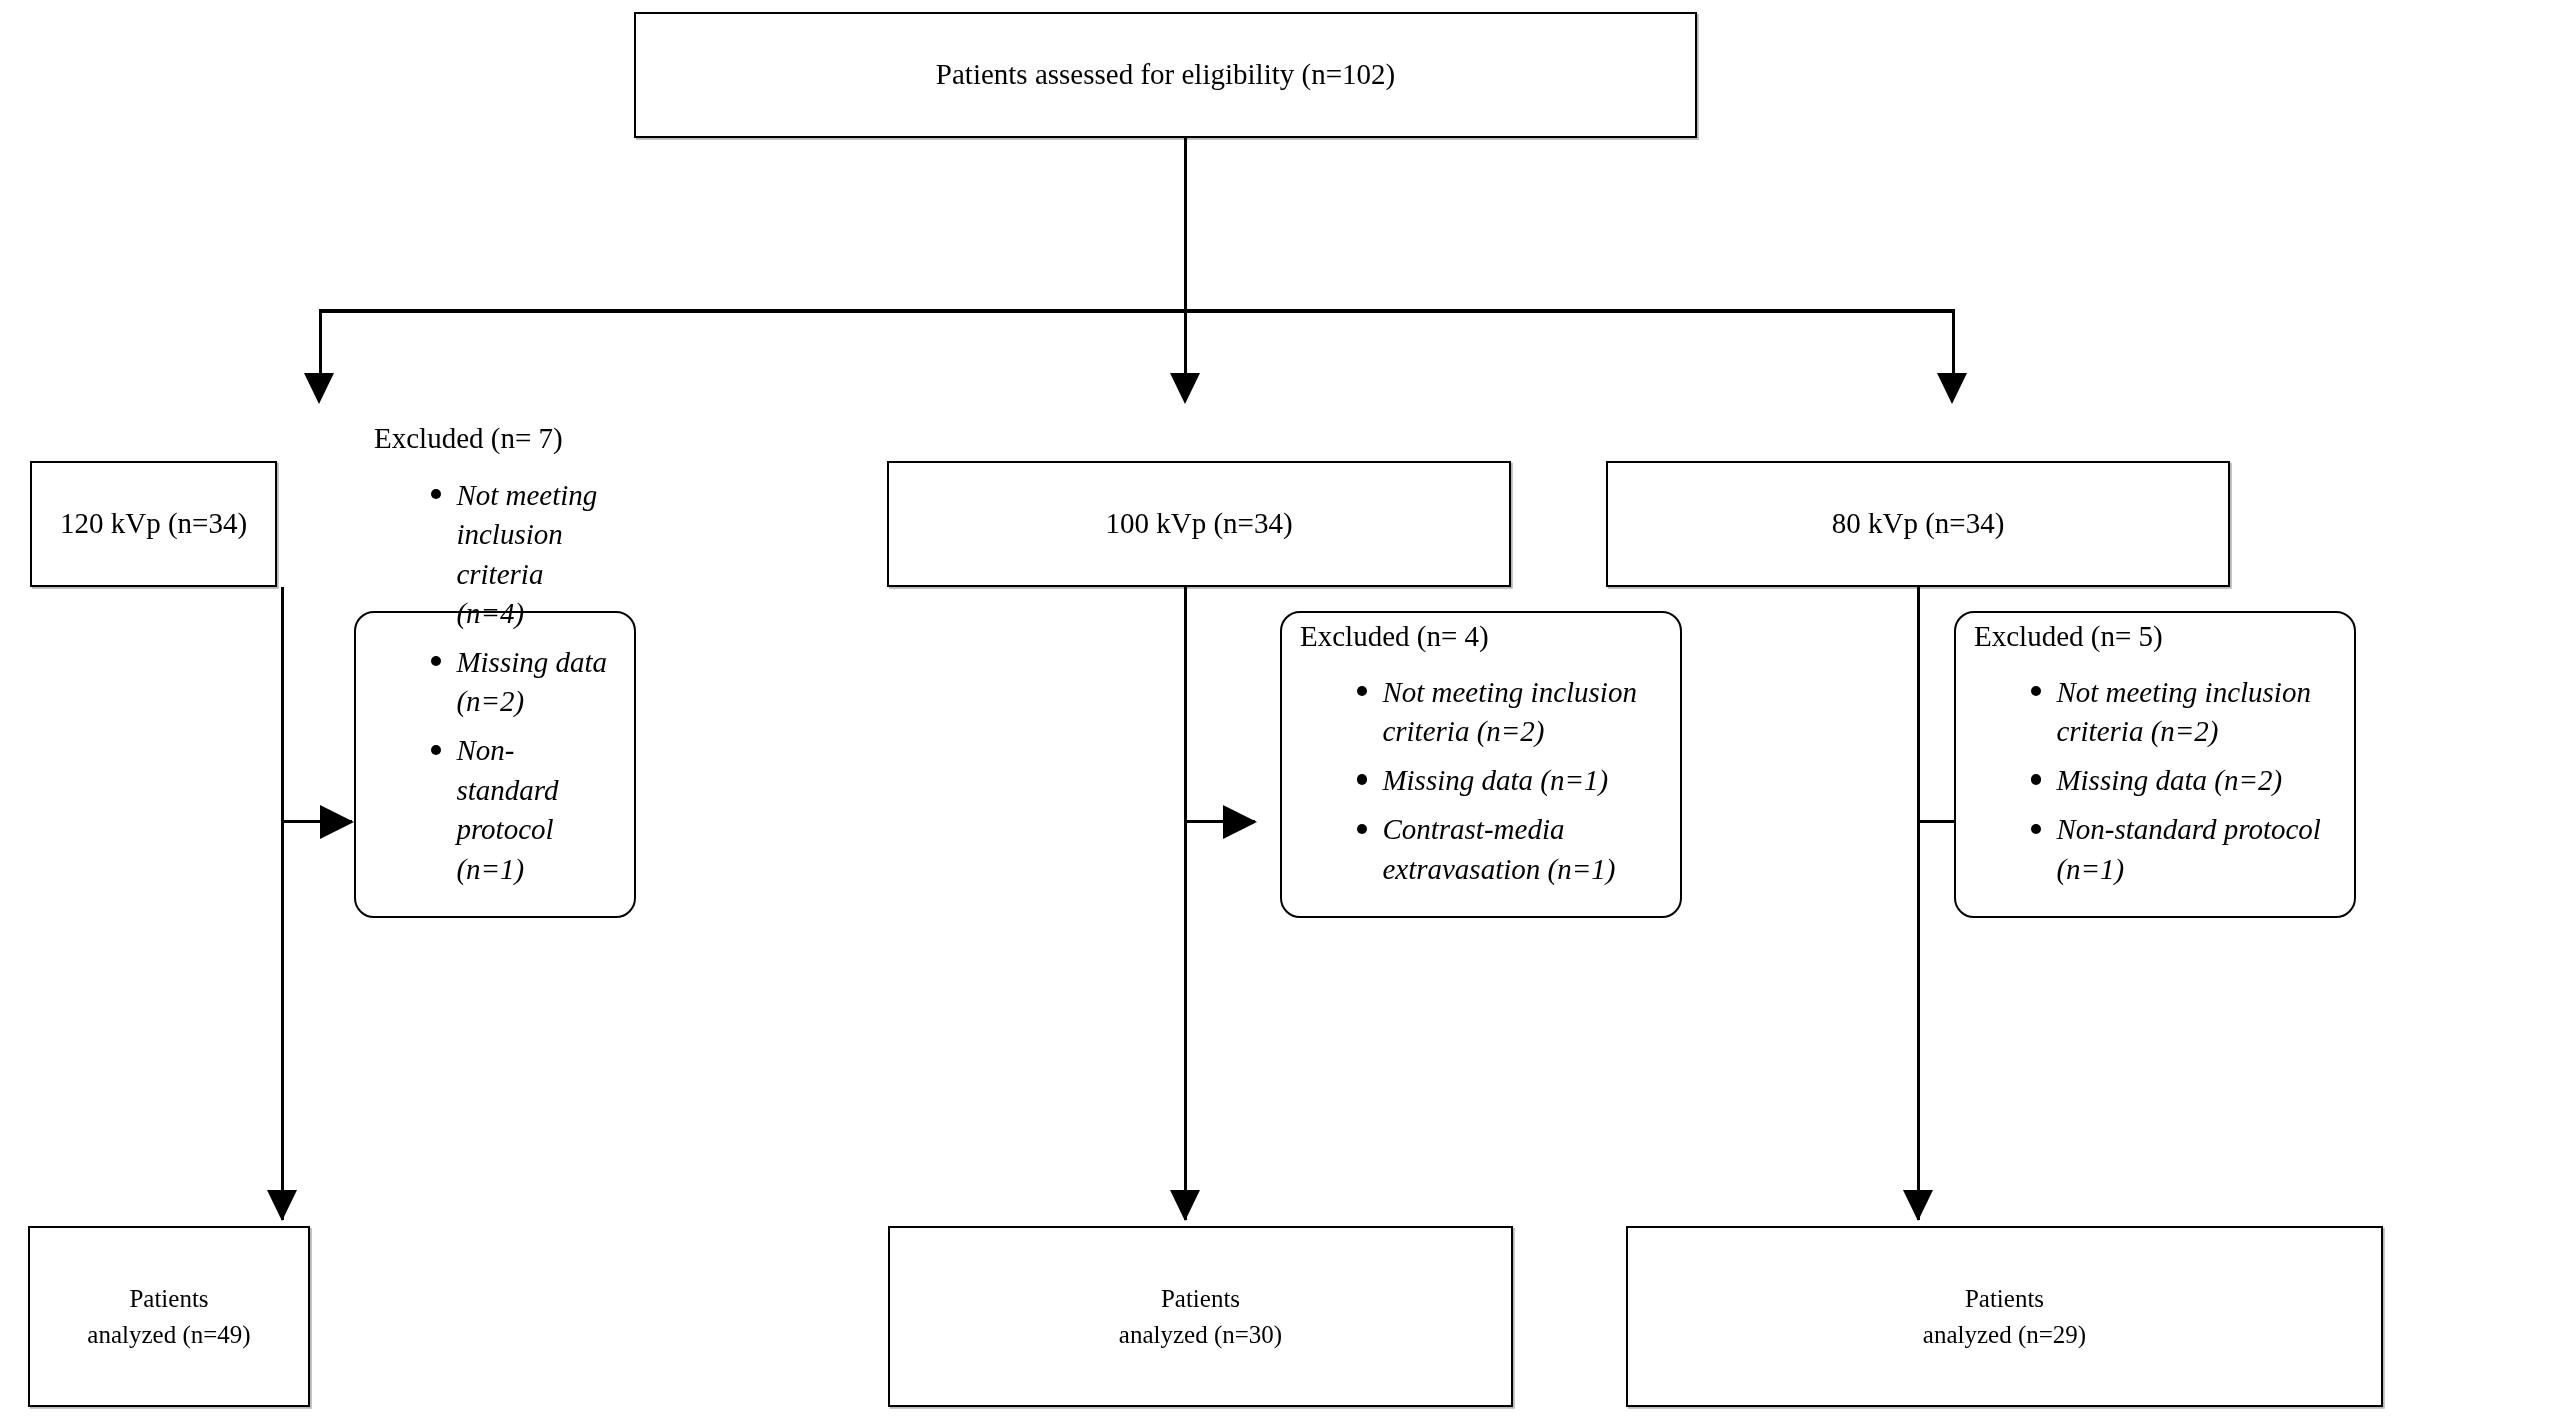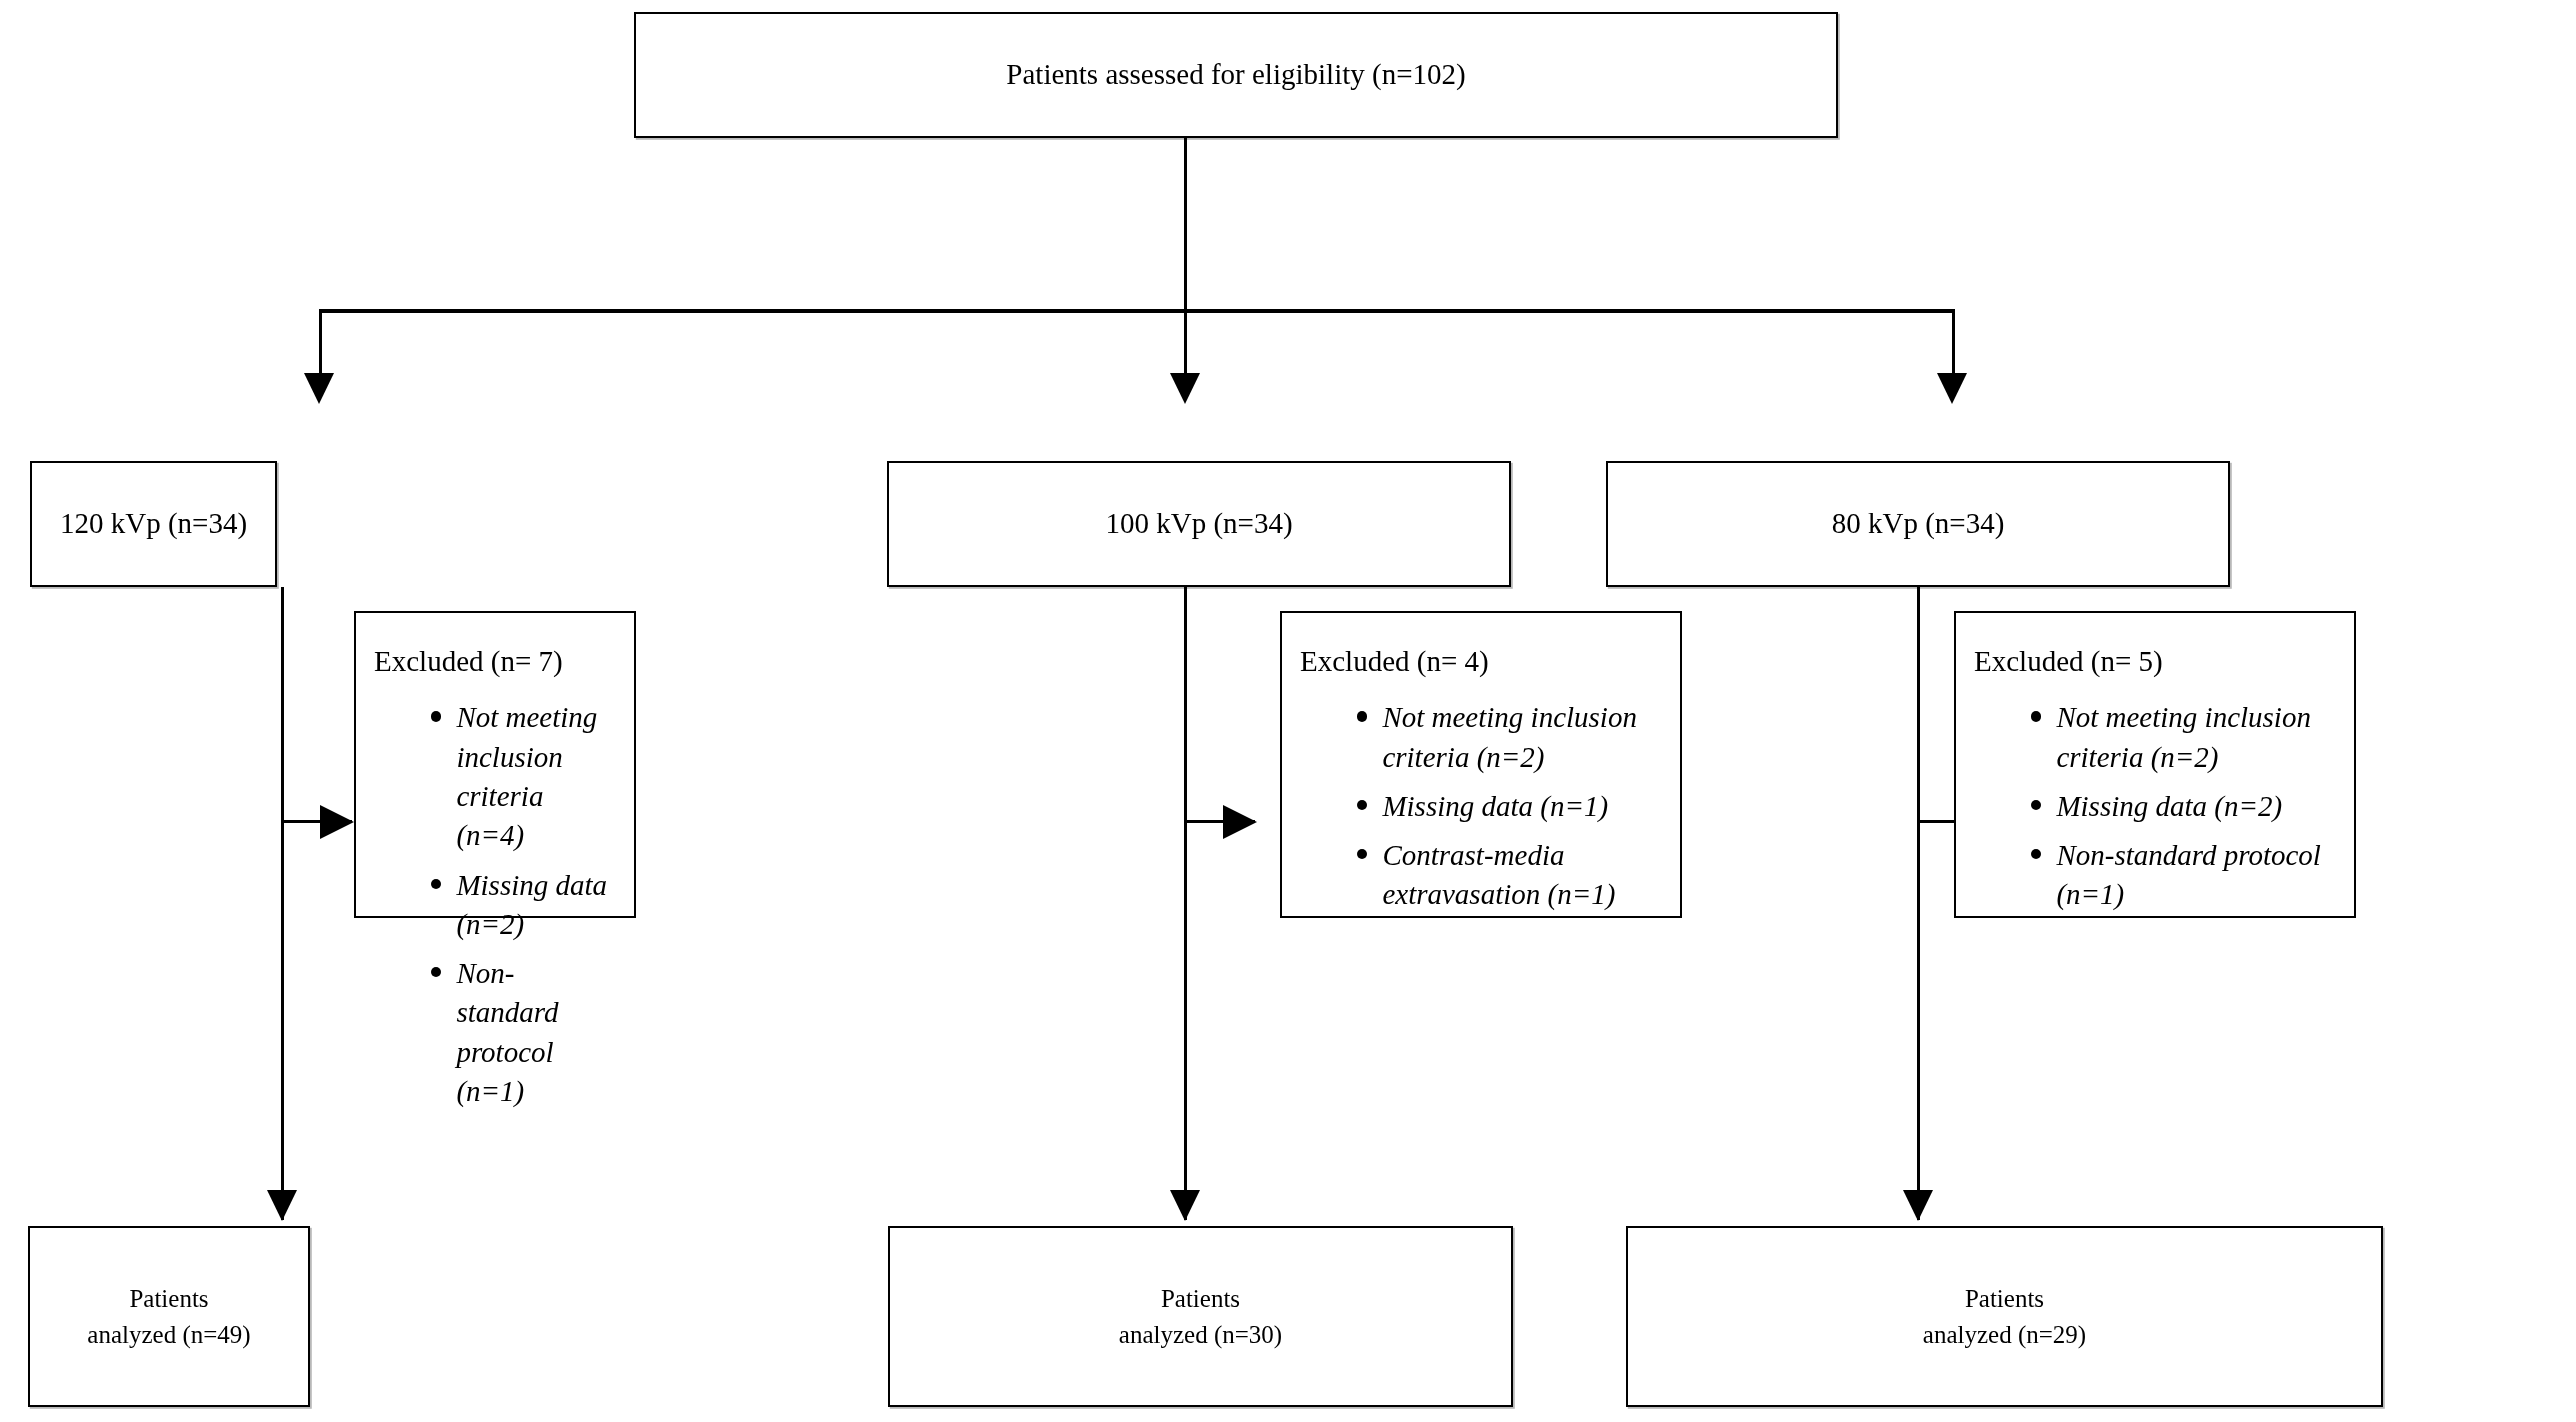"Patients assessed for eligibility" div.box { width: 1204px -> 1063px }
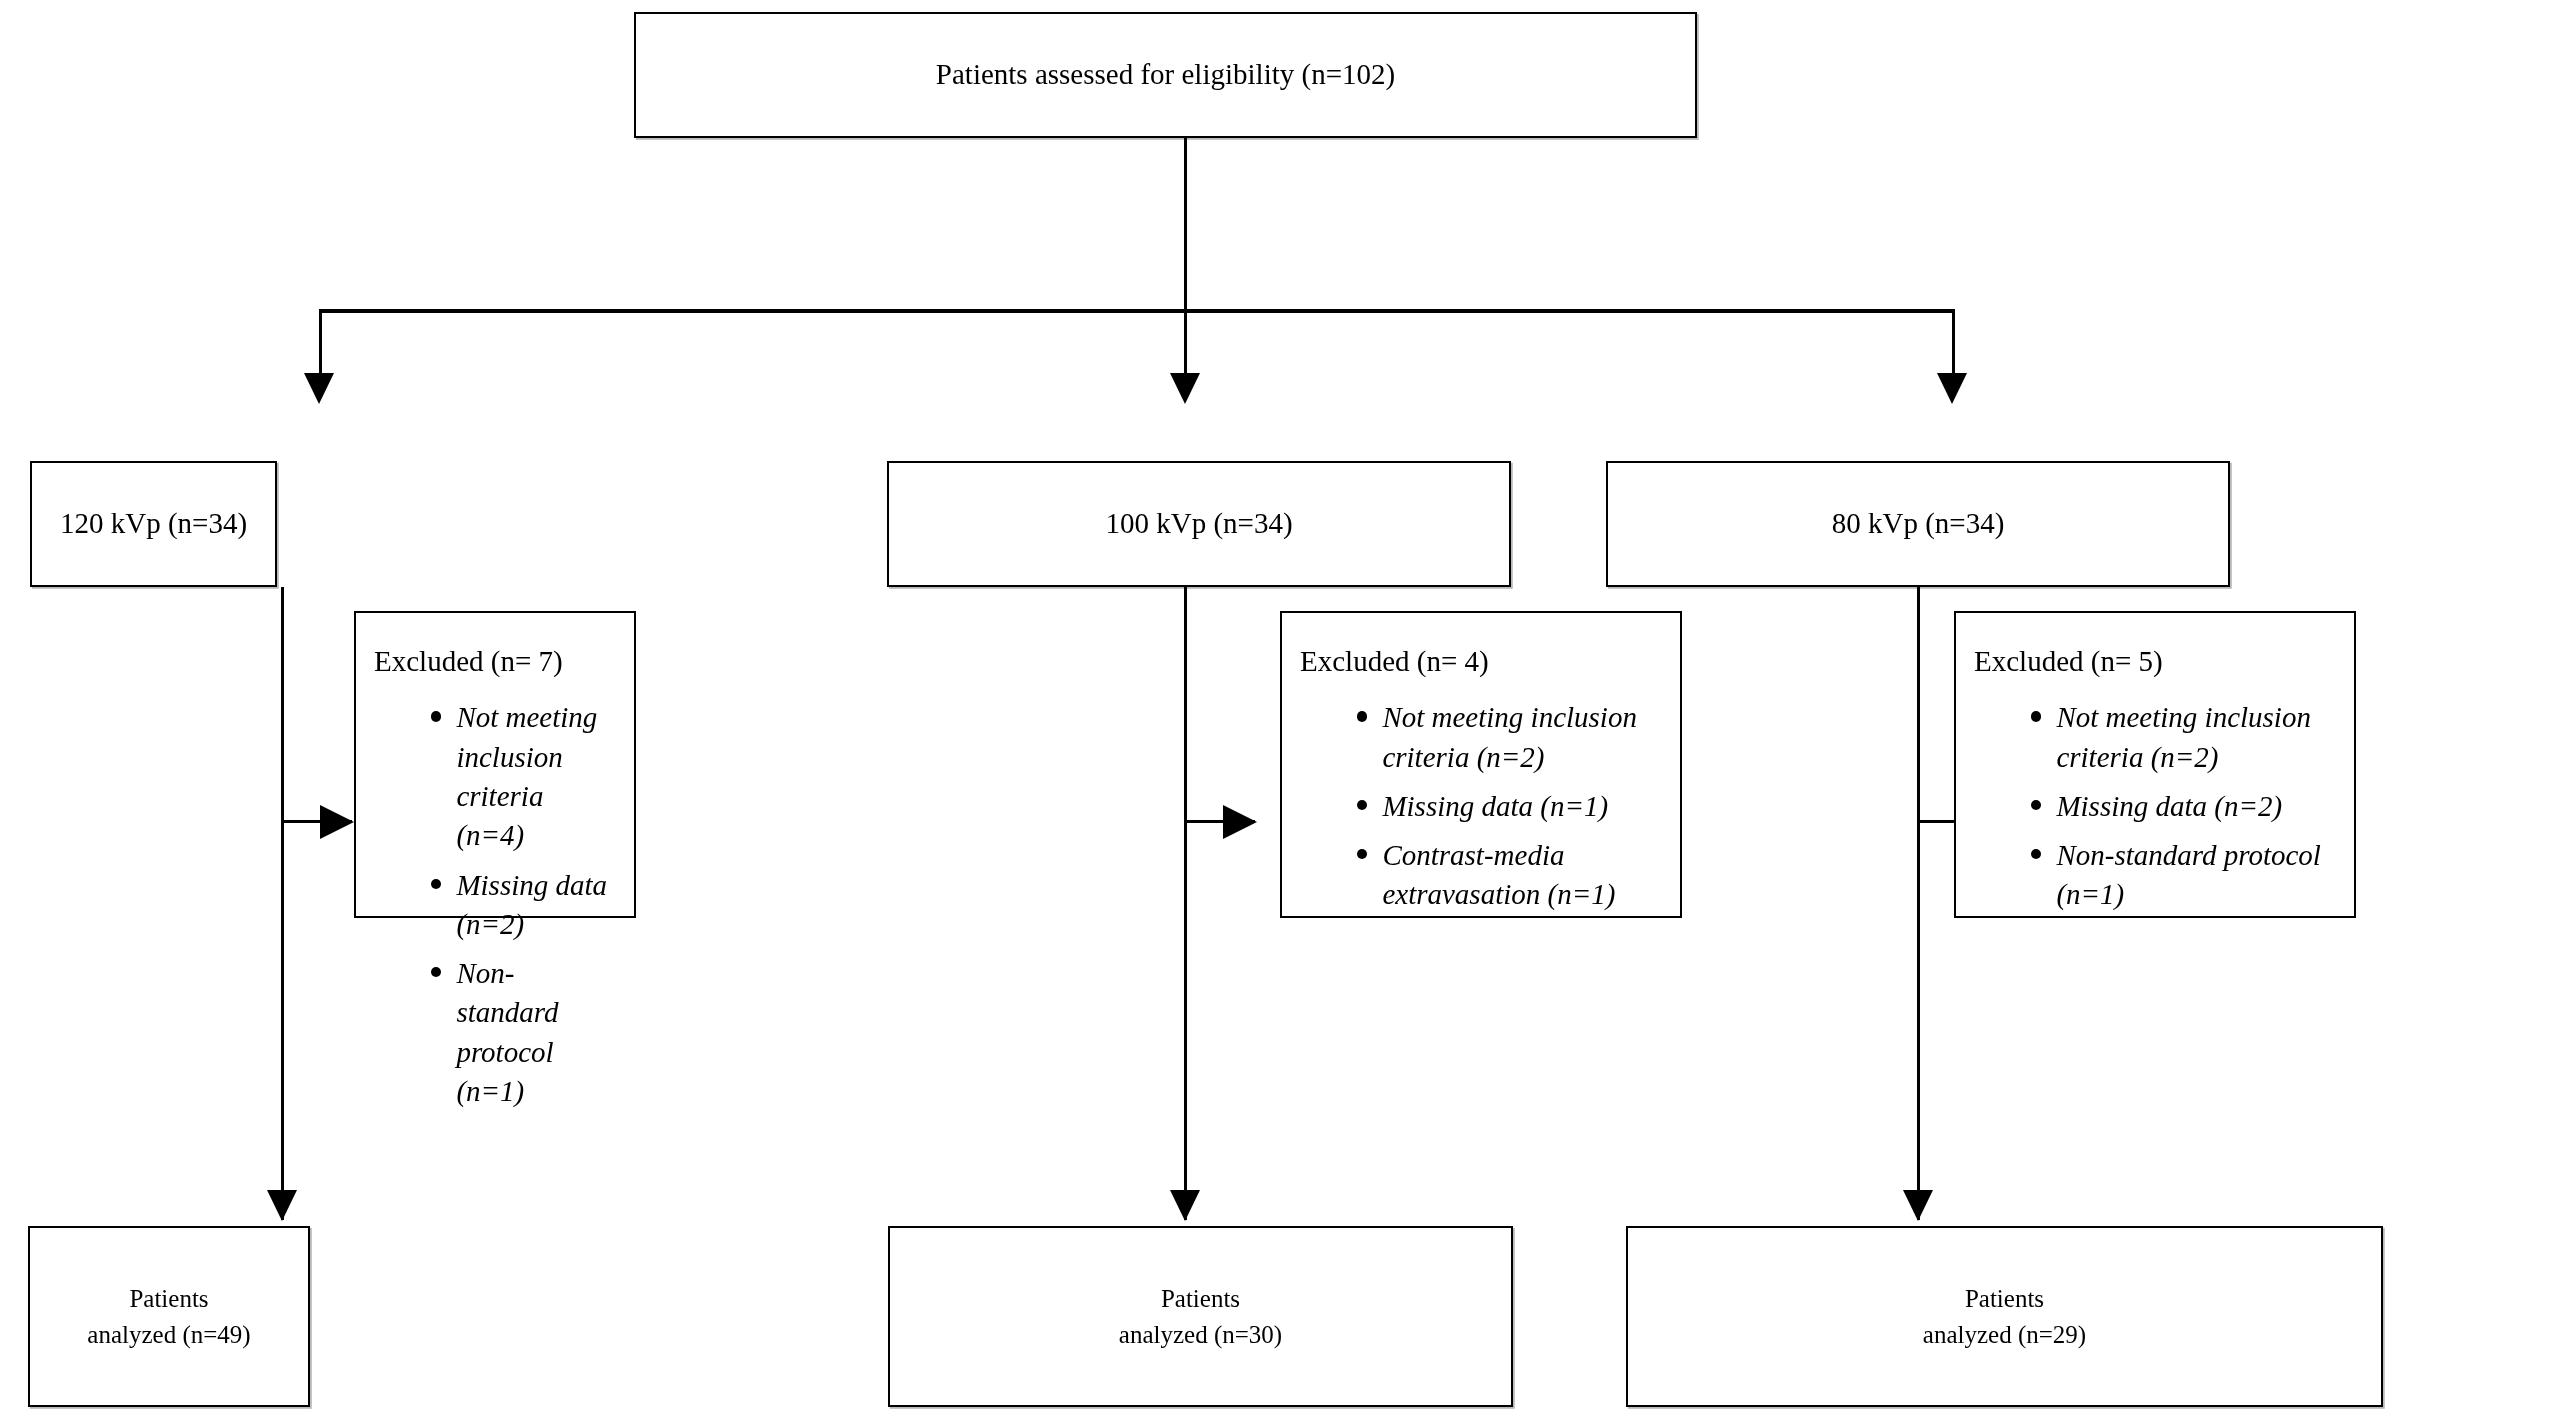"Excluded (n= 7)" .excl-box { align-items: flex-start -> flex-end; border-radius: none -> 20px }
